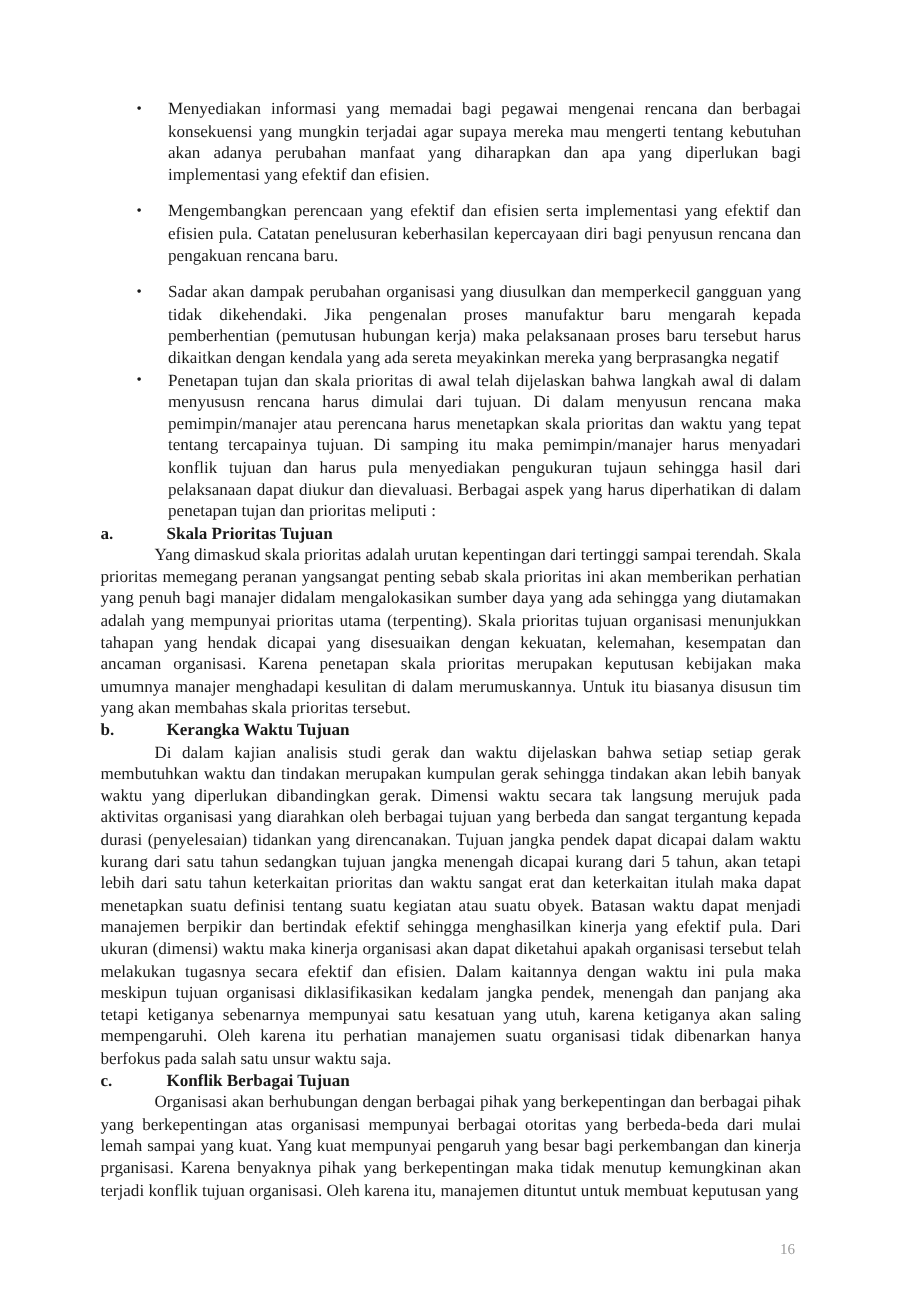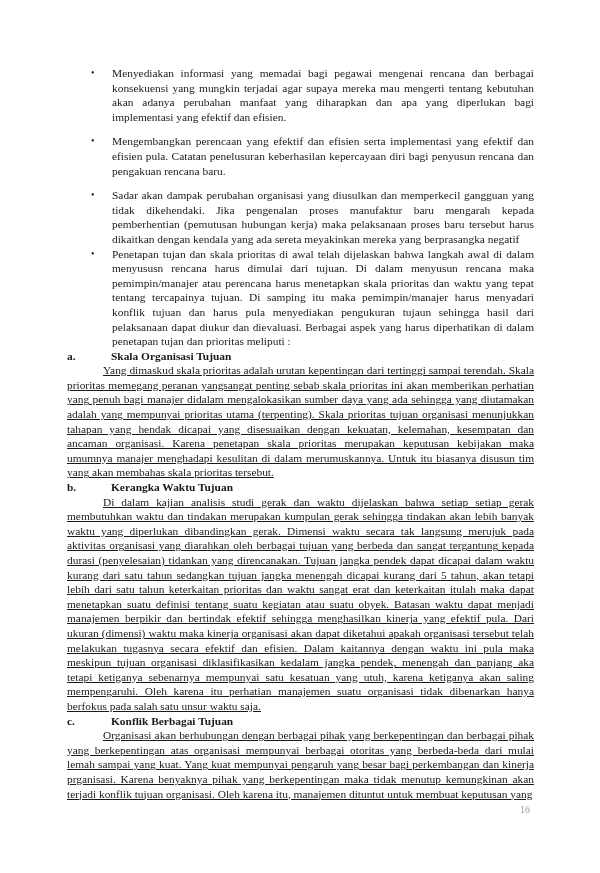"Skala Organisasi Tujuan" span { text: Organisasi -> Prioritas }
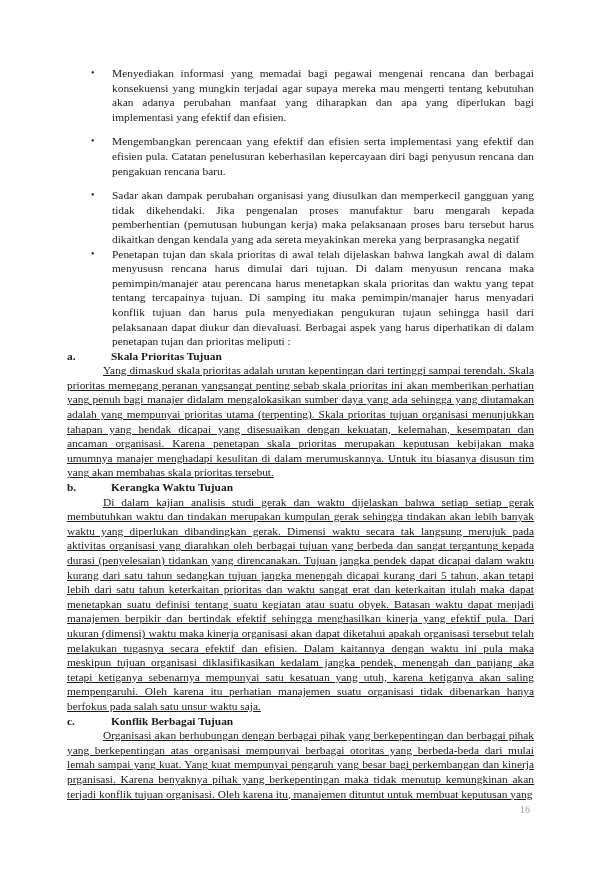"Yang dimaskud skala prioritas adalah" p.para { text-decoration: underline -> none }
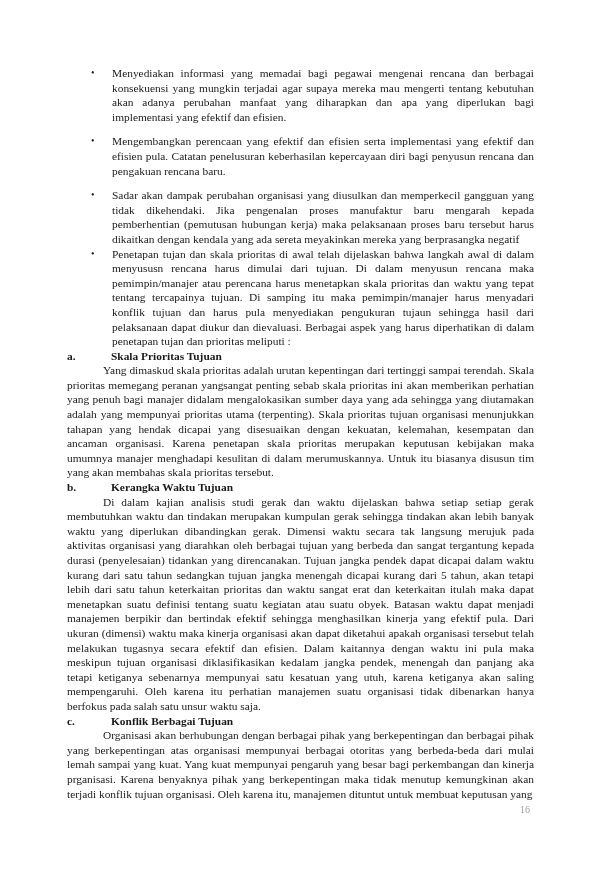"16" .pagenum { top: 804px -> 828px }
